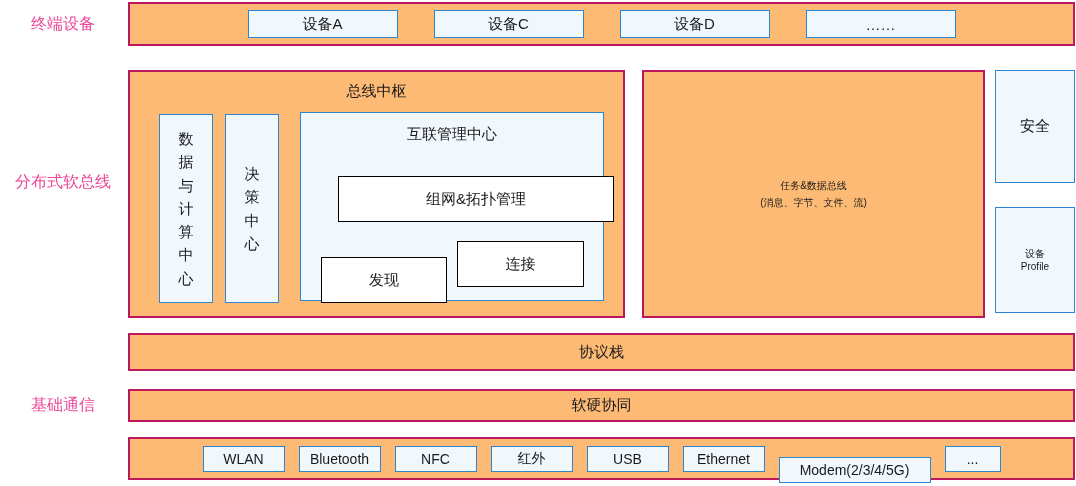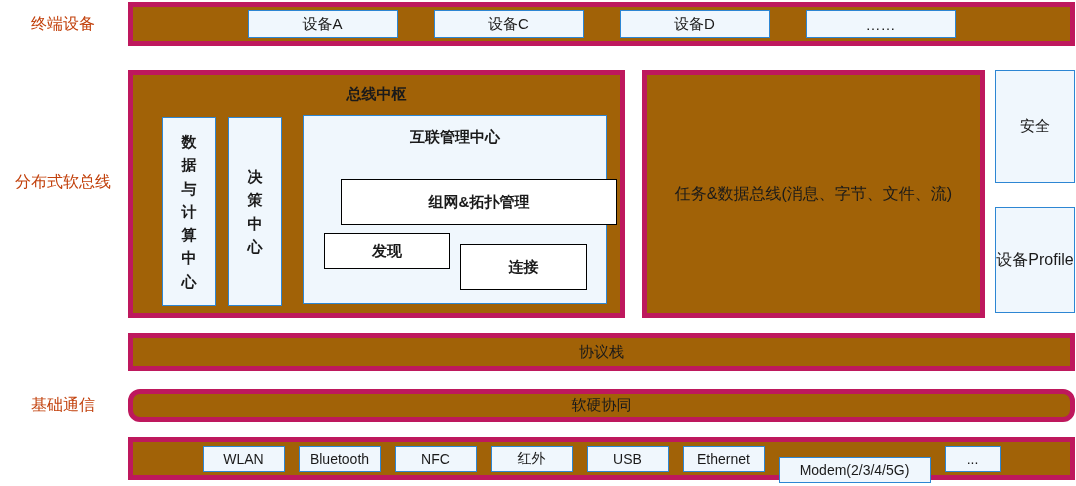"终端设备" .side-label { color: #c2410c -> #ec4899 }
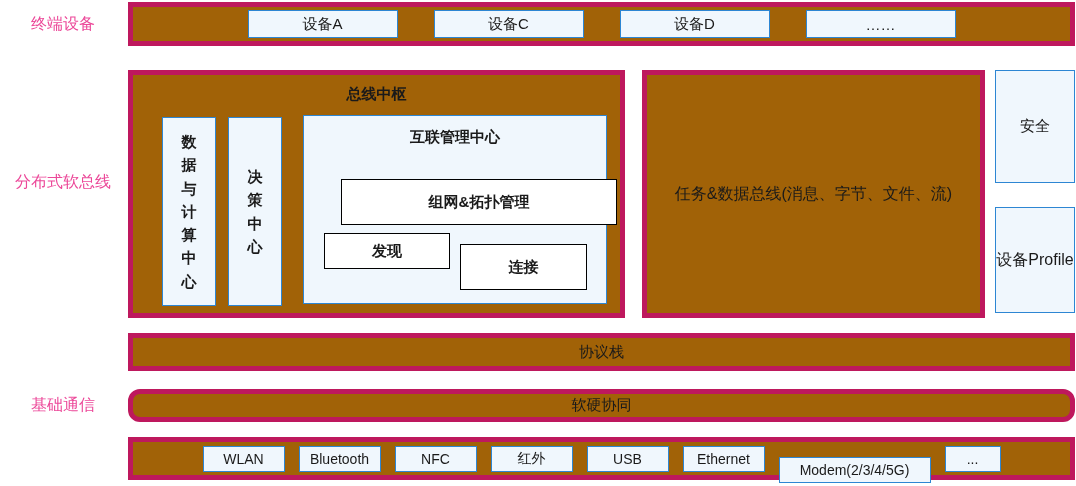"设备A" .gray-box { background: #a16207 -> #fdba74; border: 5px solid #be185d -> 2px solid #be185d }
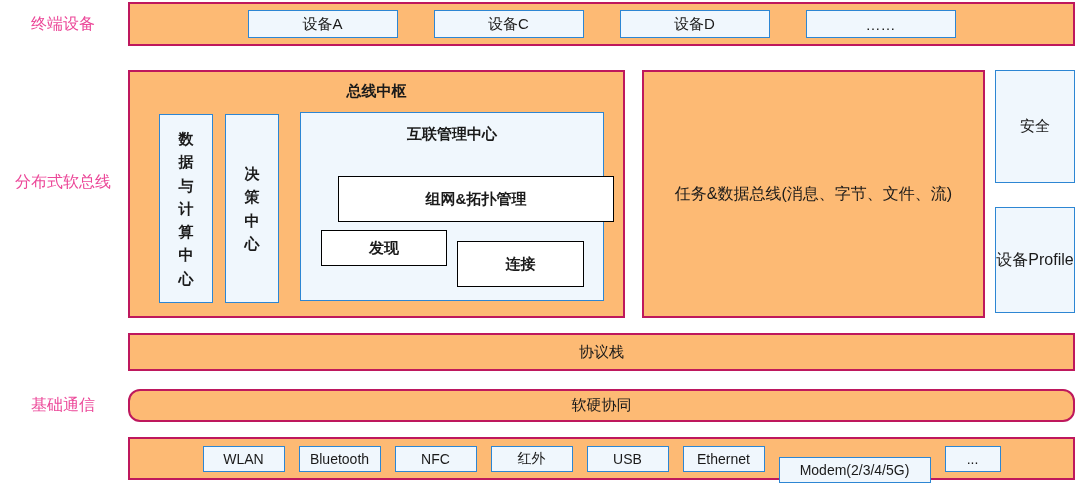"总线中枢" div.abs { font-weight: bold -> none }
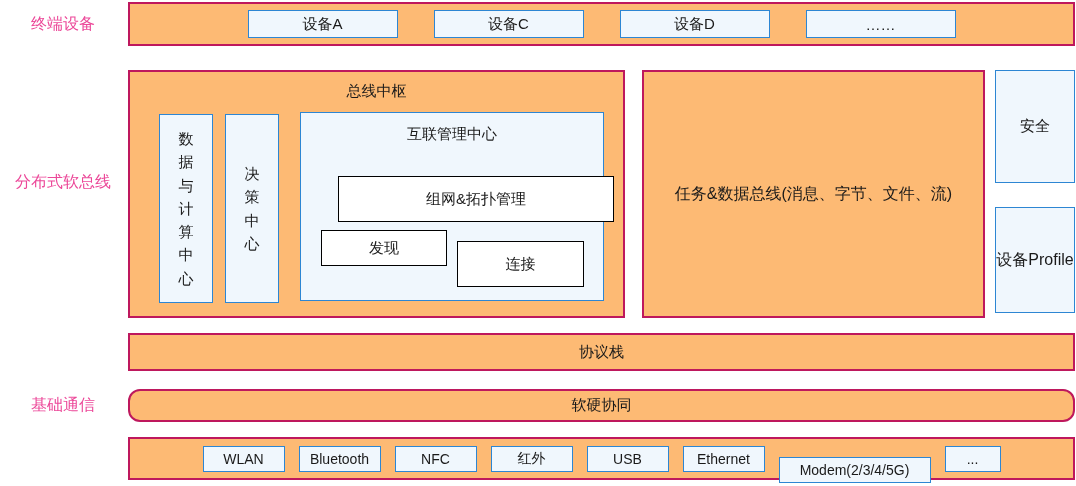"任务&数据总线" .two-line { flex-direction: row -> column; font-size: 16px -> 10px }
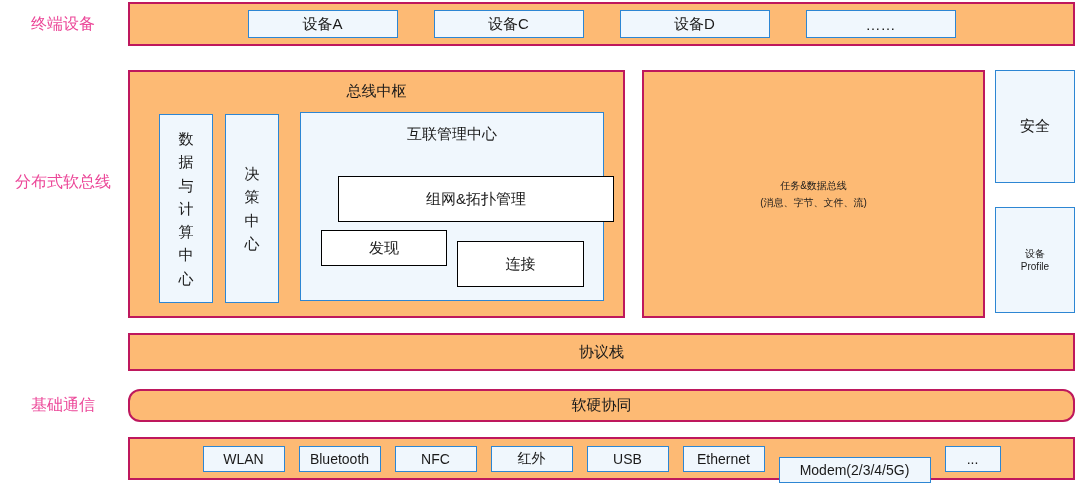"发现" div.abs { height: 36px -> 46px; top: 117px -> 144px }
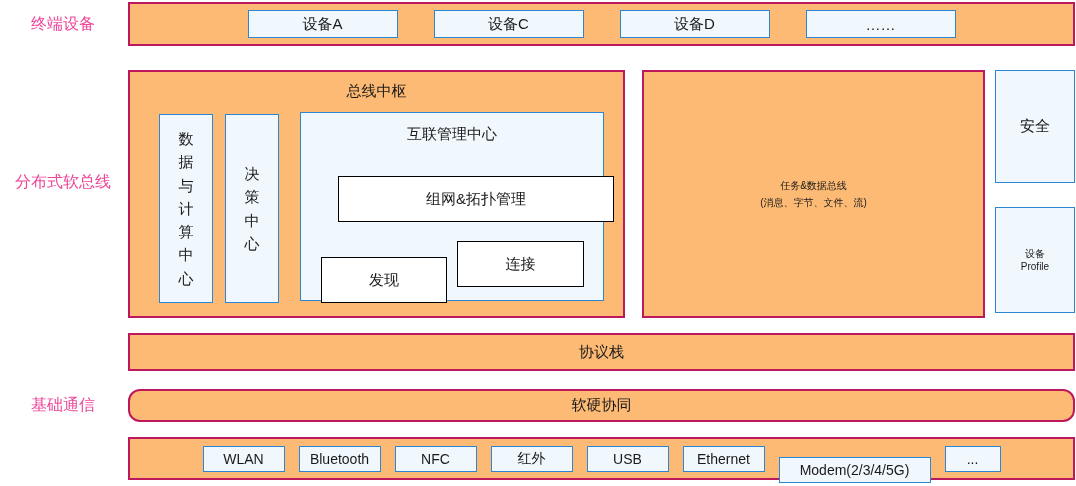"软硬协同" div.abs { border-radius: 12px -> none }
